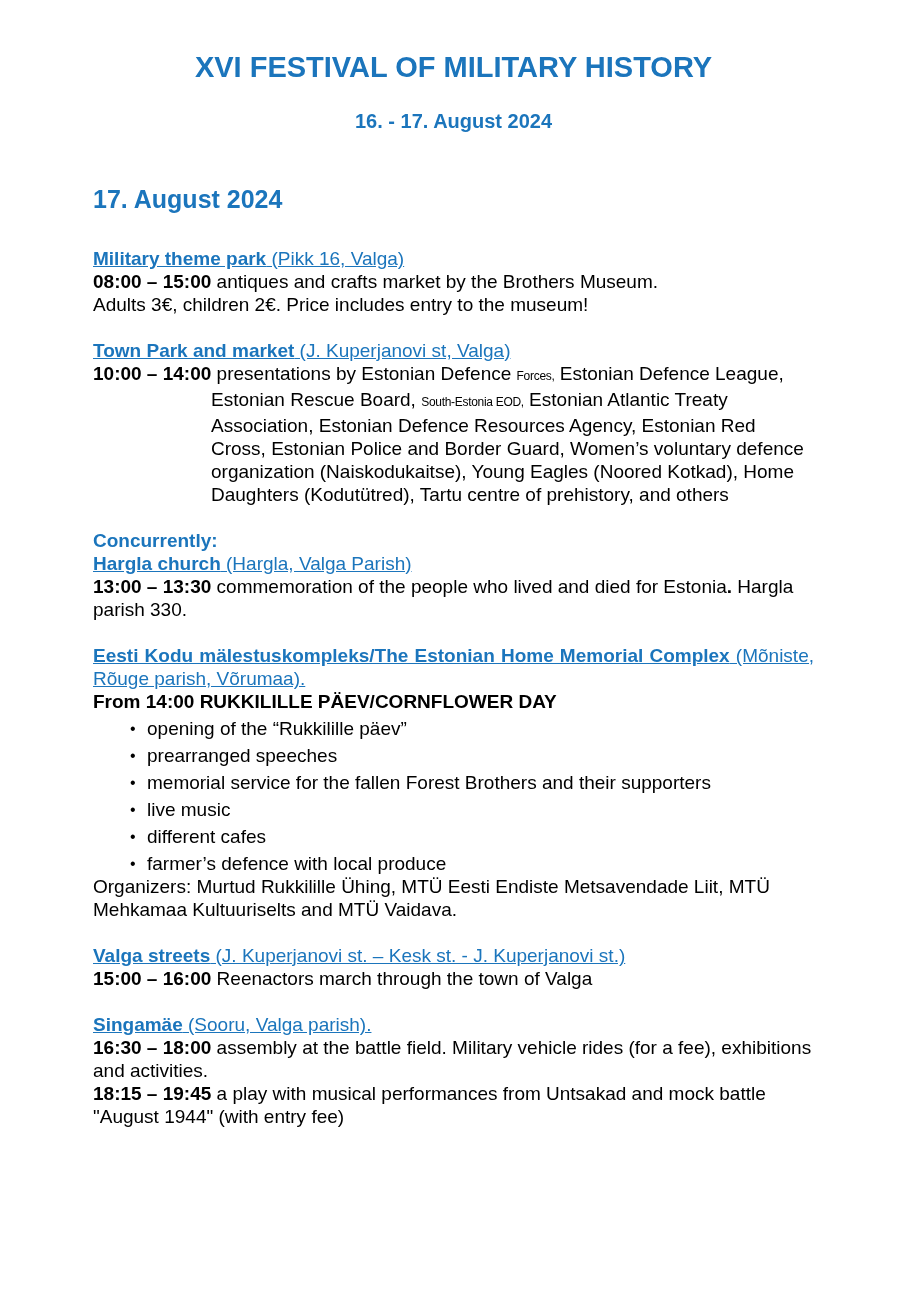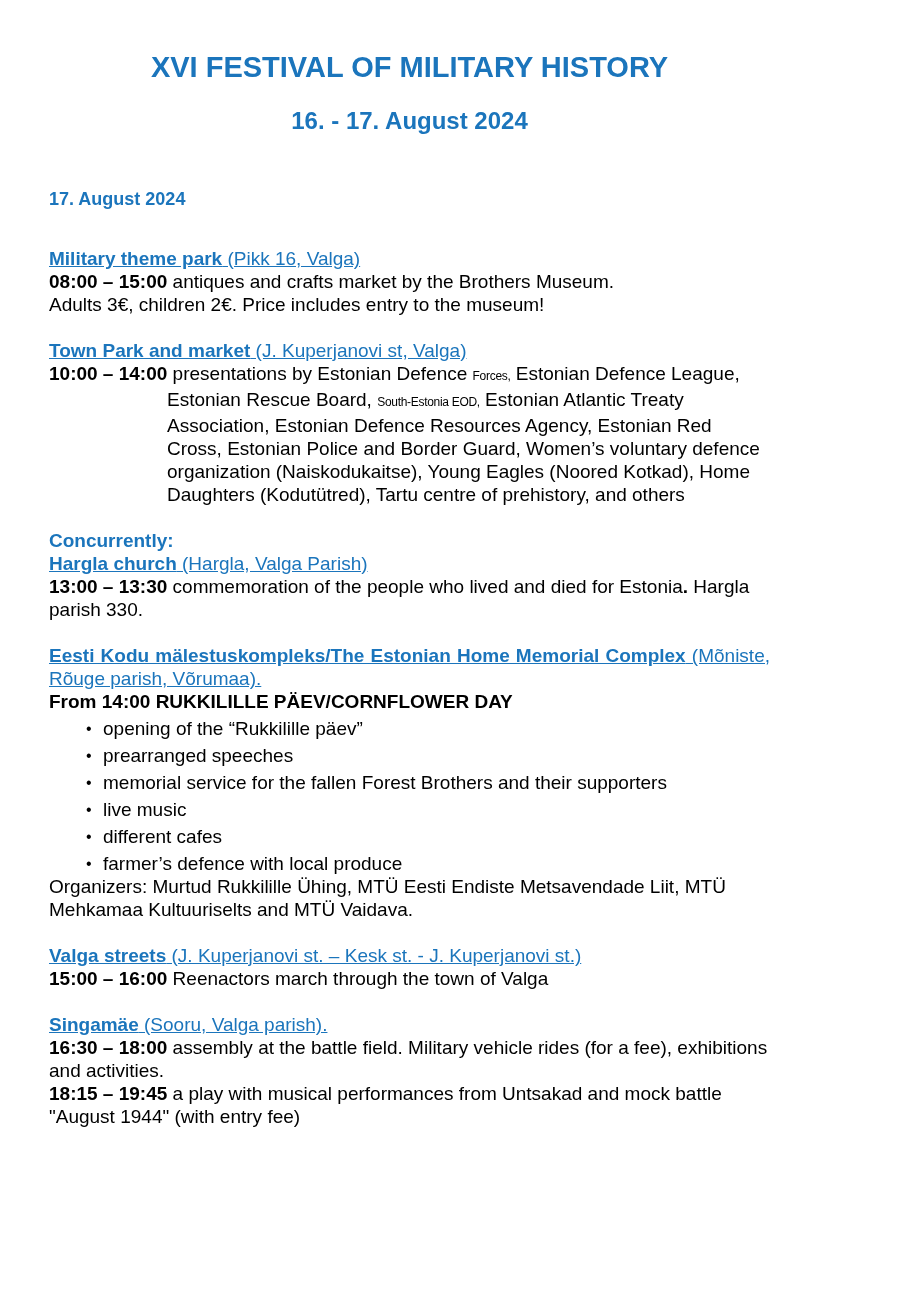"XVI FESTIVAL OF MILITARY HISTORY" .page { margin-left: none -> 44px }
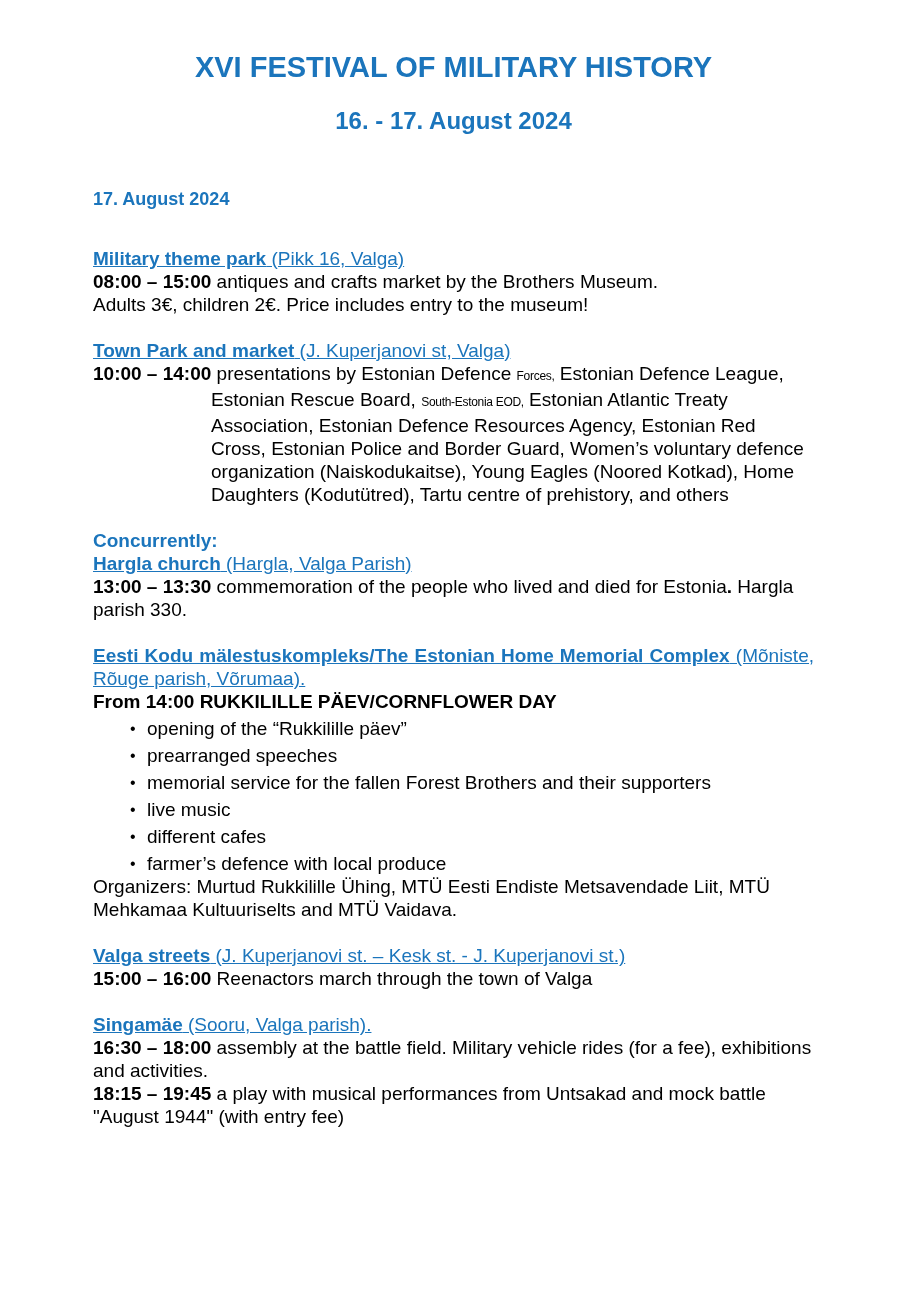"16. - 17. August 2024" .subtitle { font-size: 24px -> 20px }
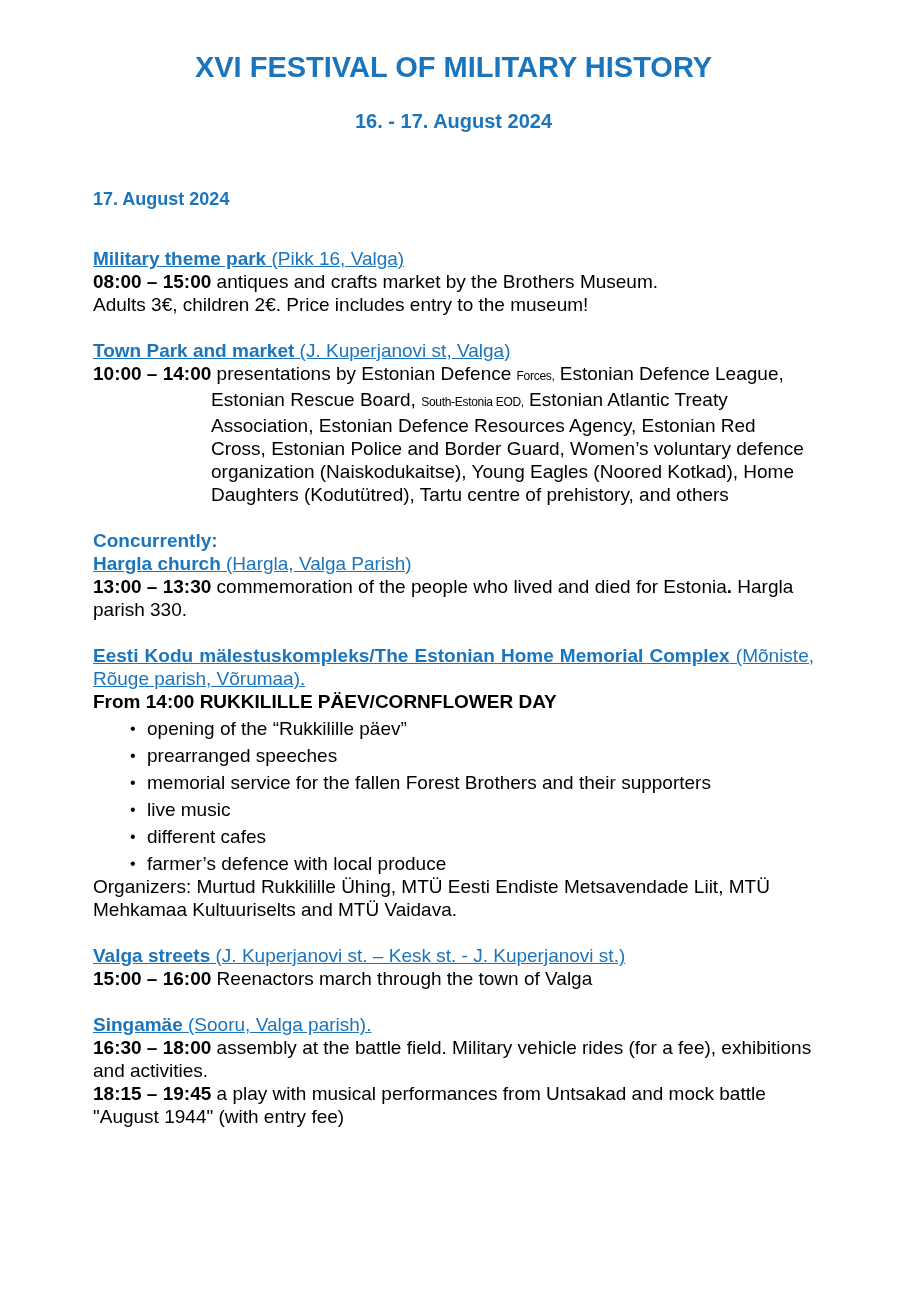"17. August 2024" .day-heading { font-size: 18px -> 25px }
